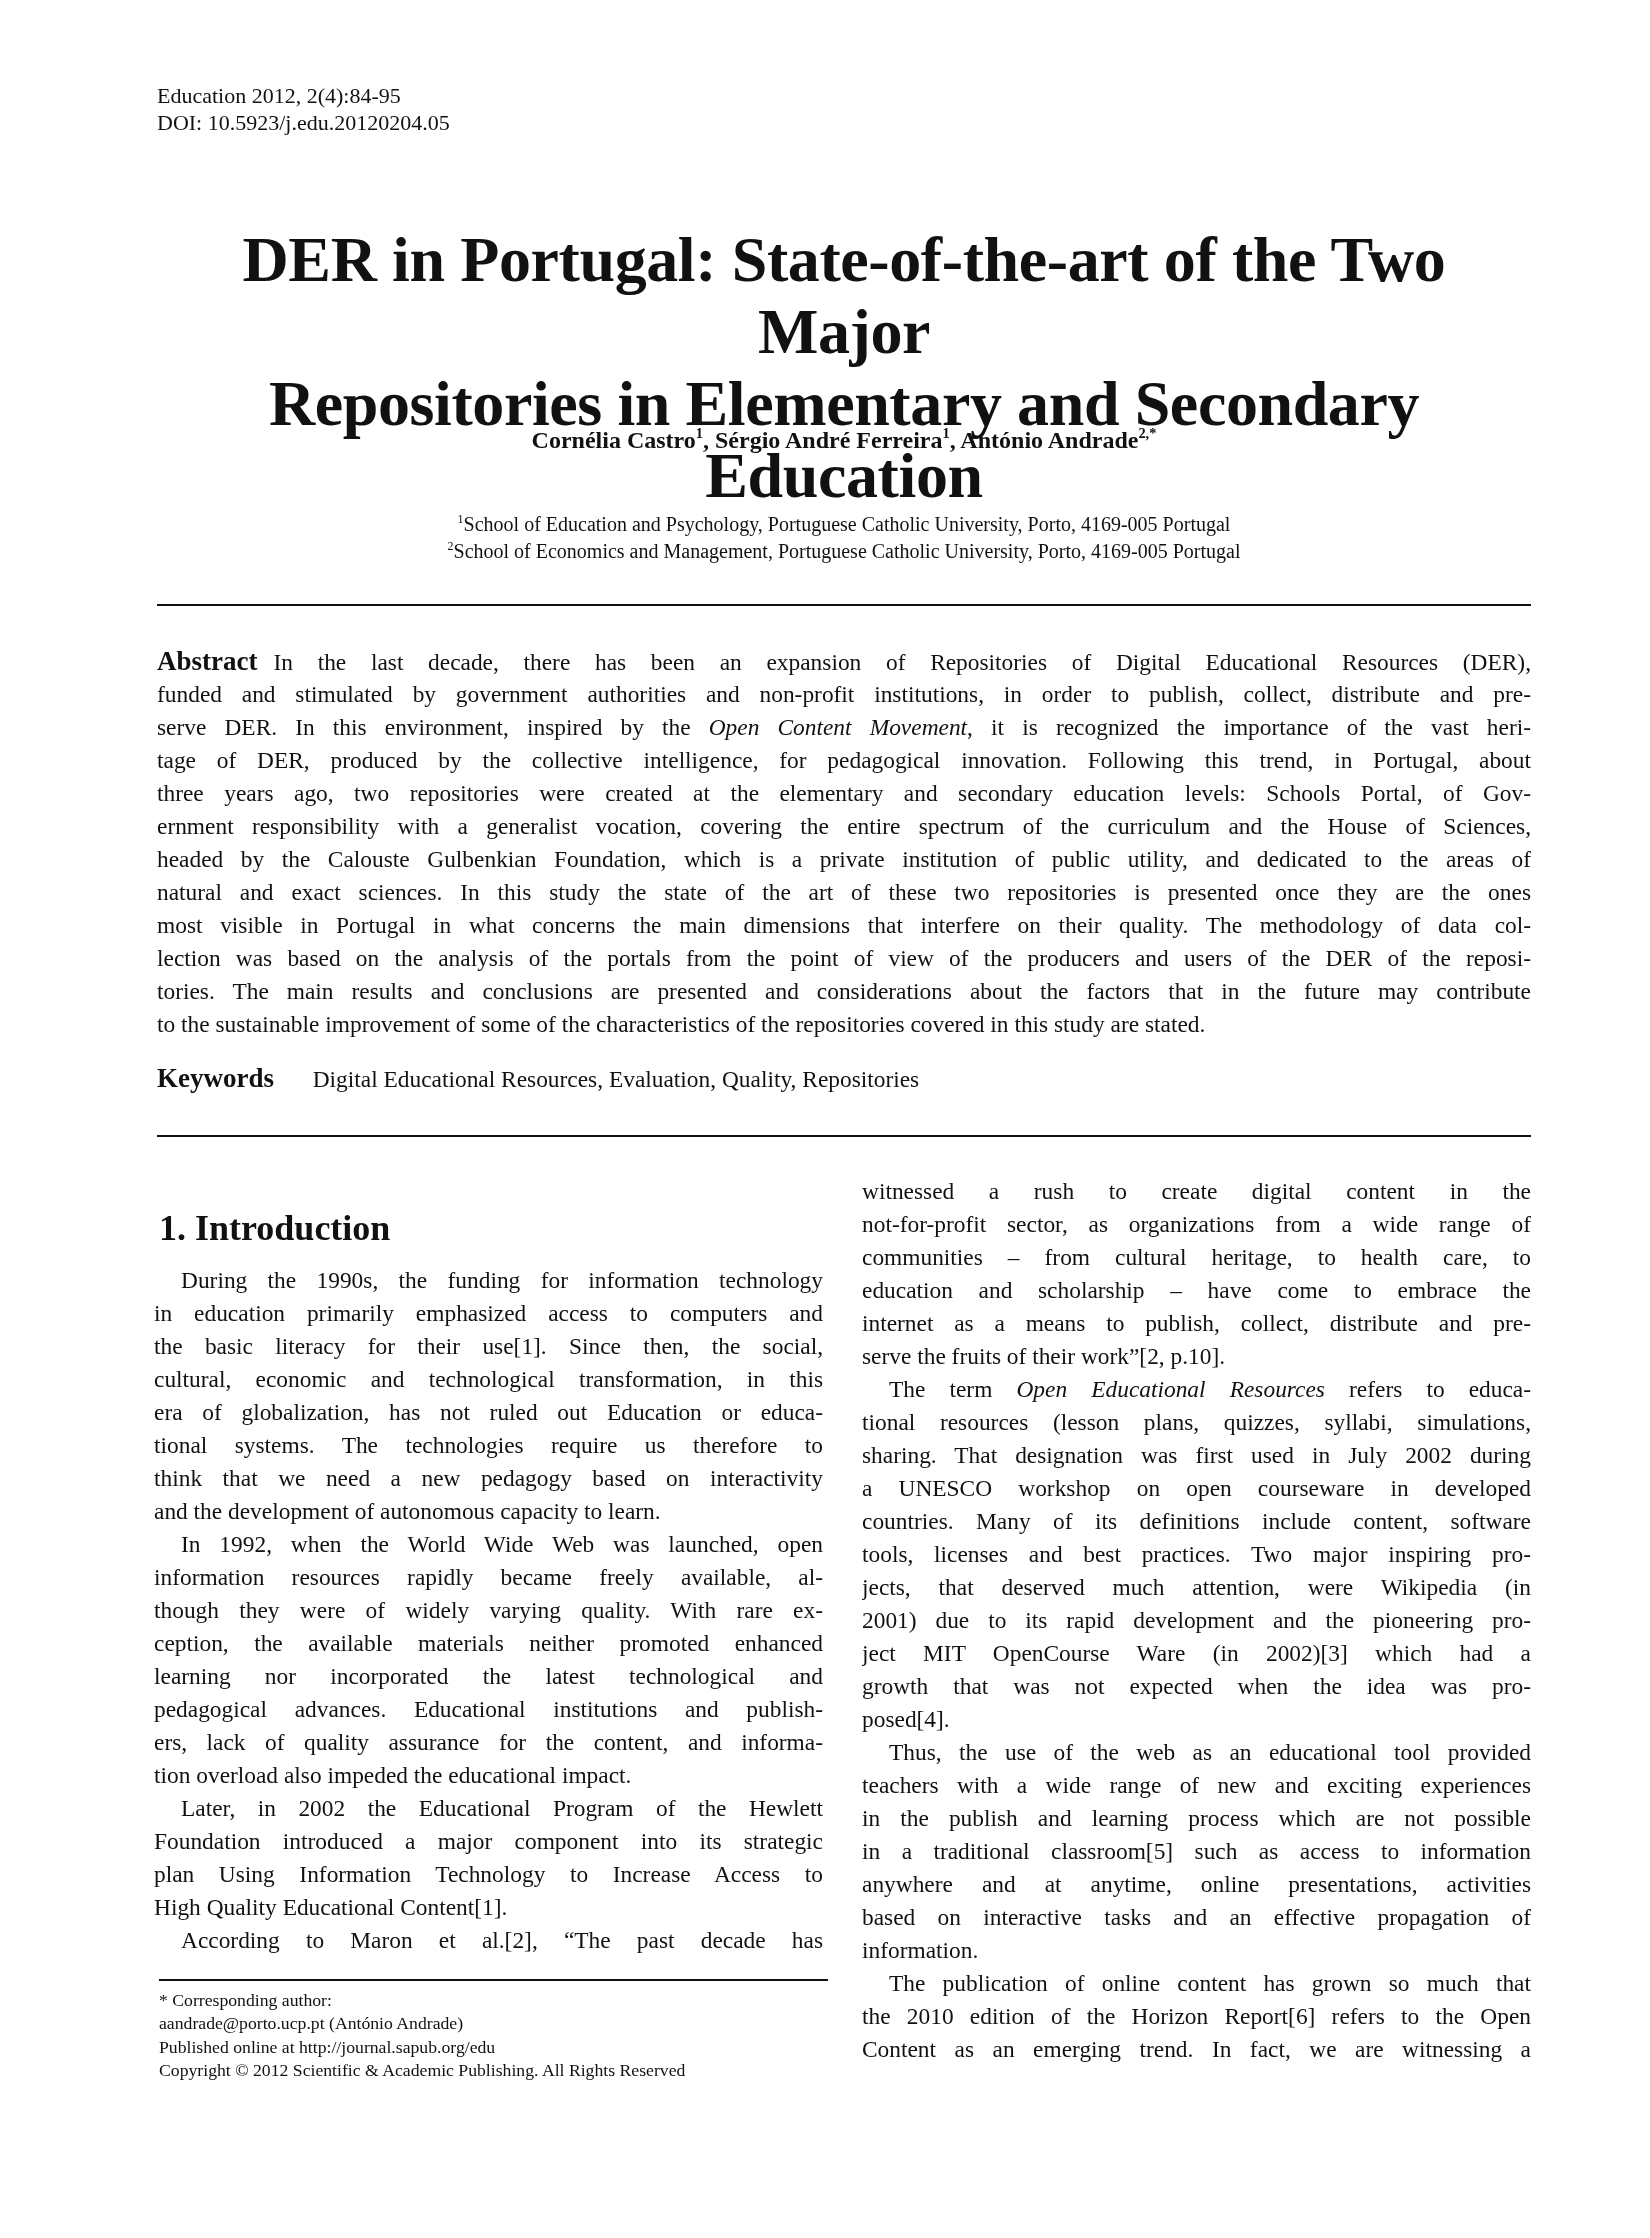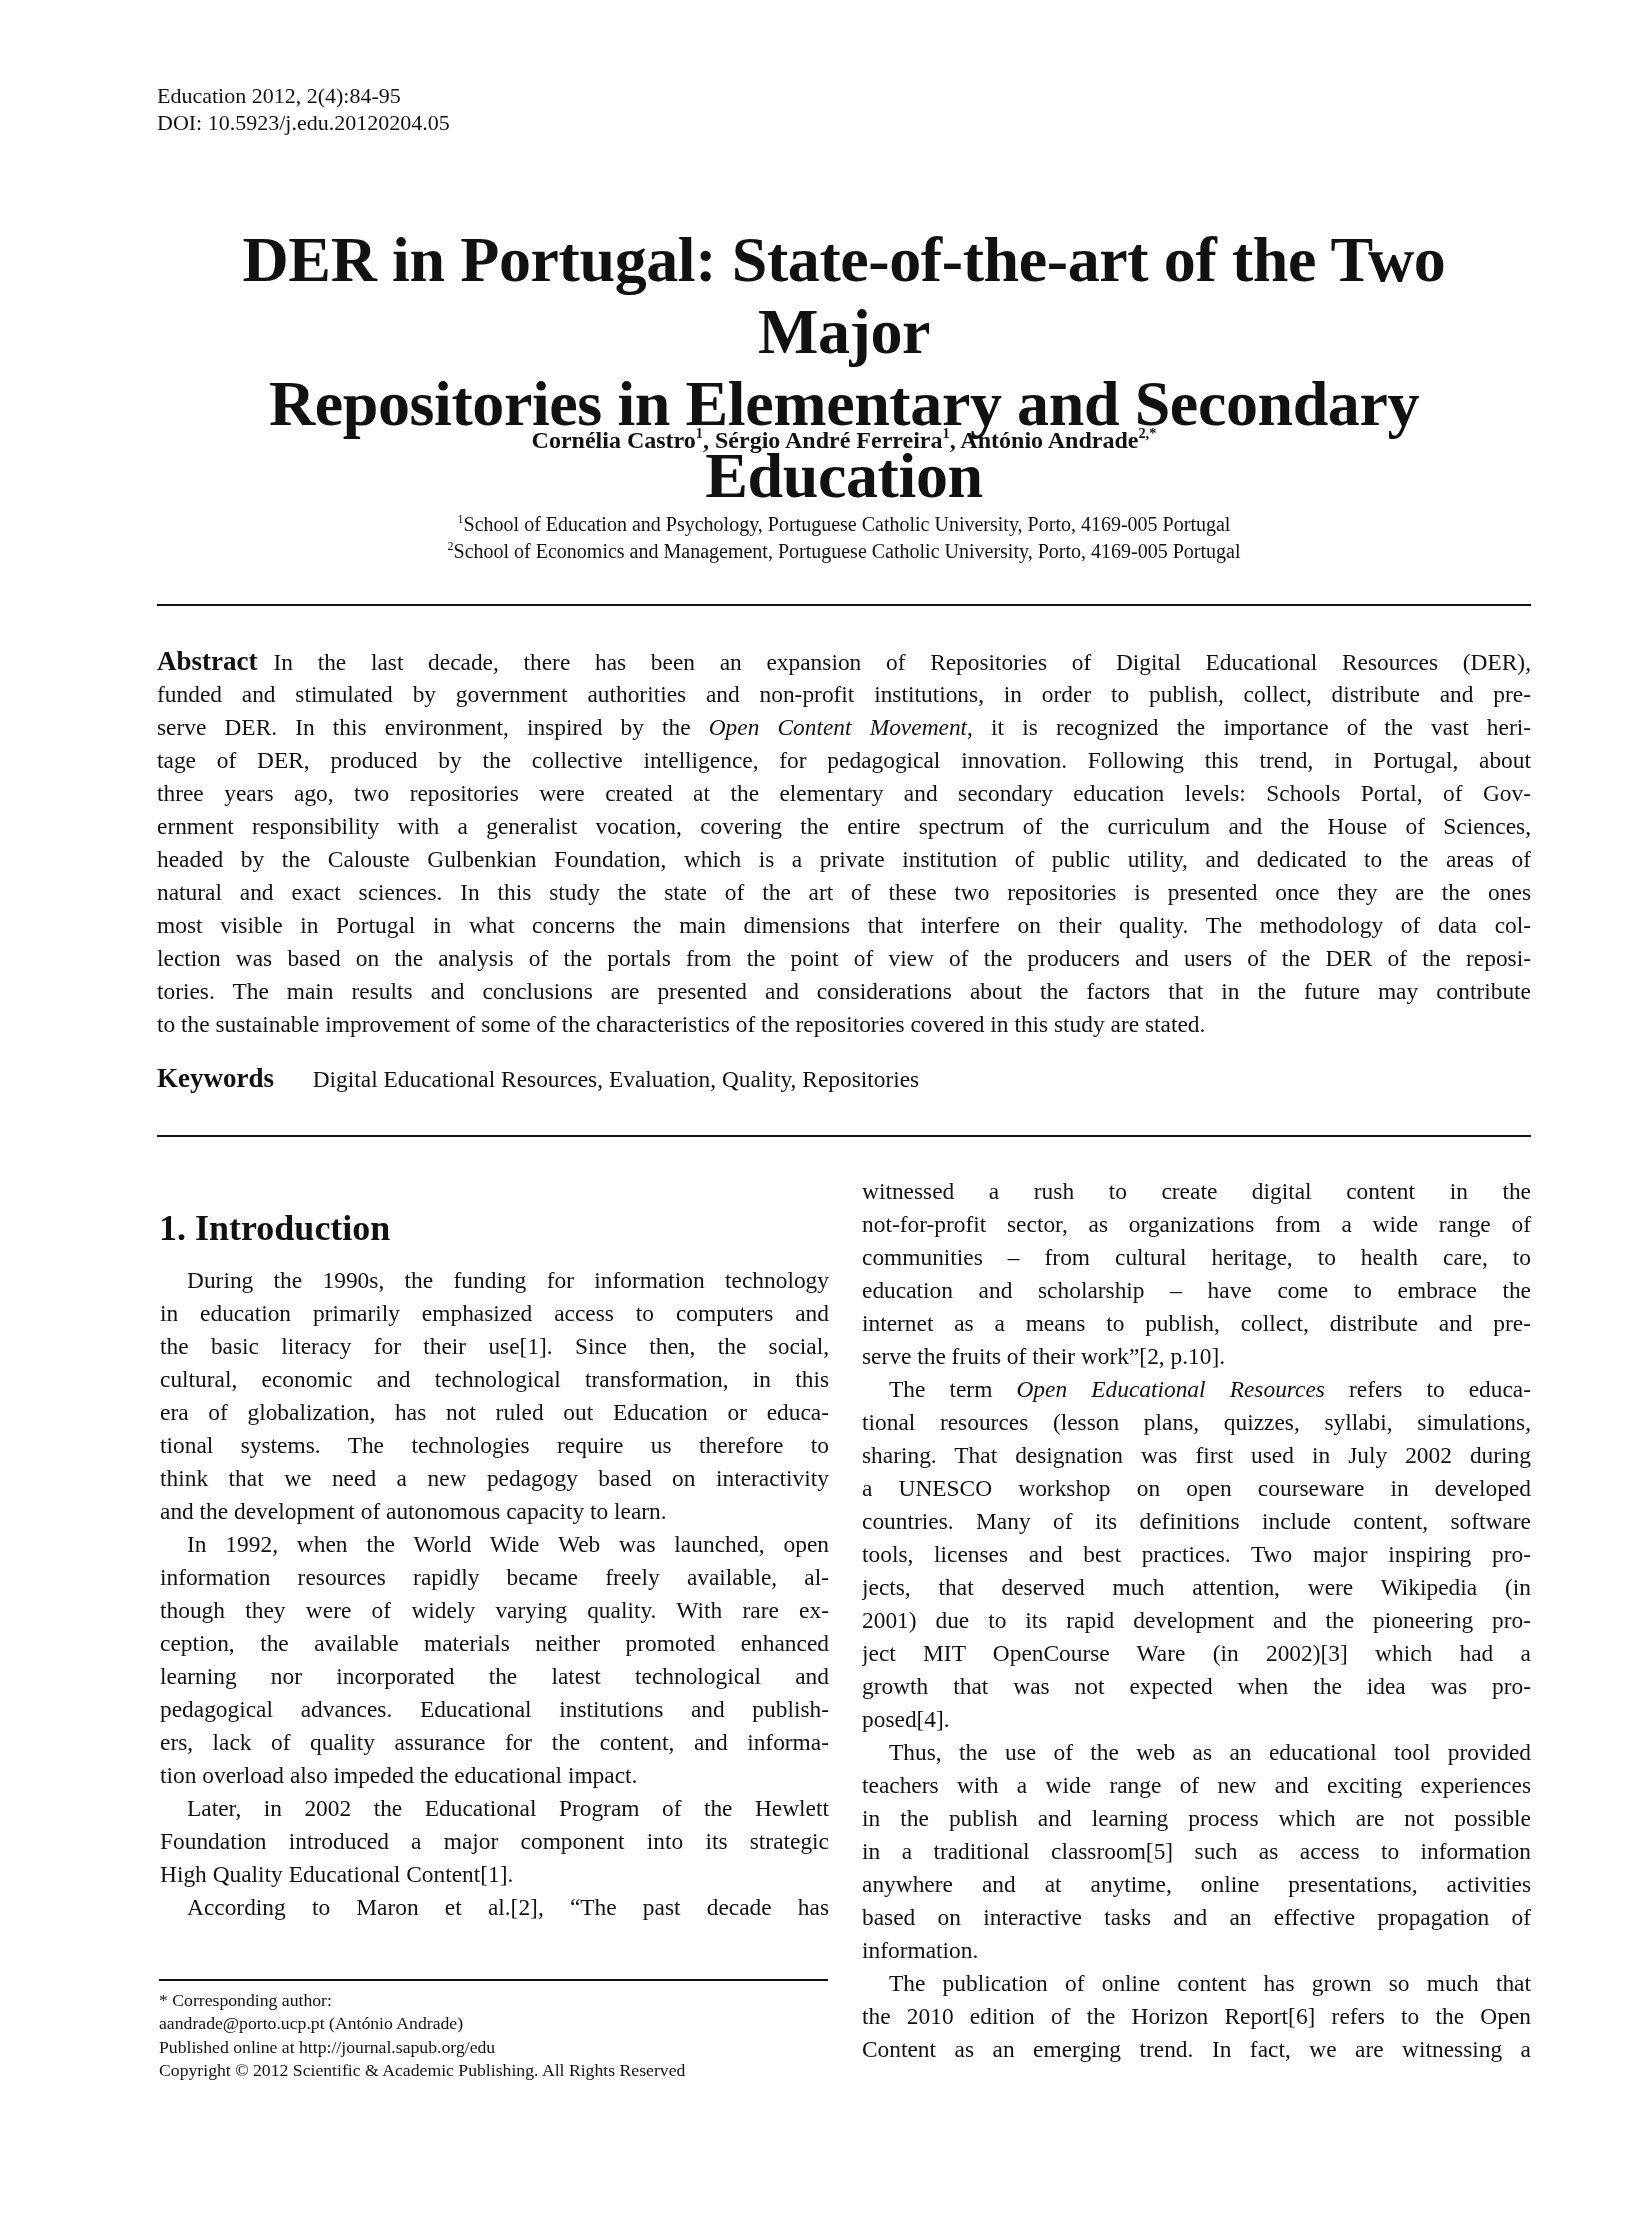"During the 1990s, the funding" div.lines { left: 160px -> 154px }
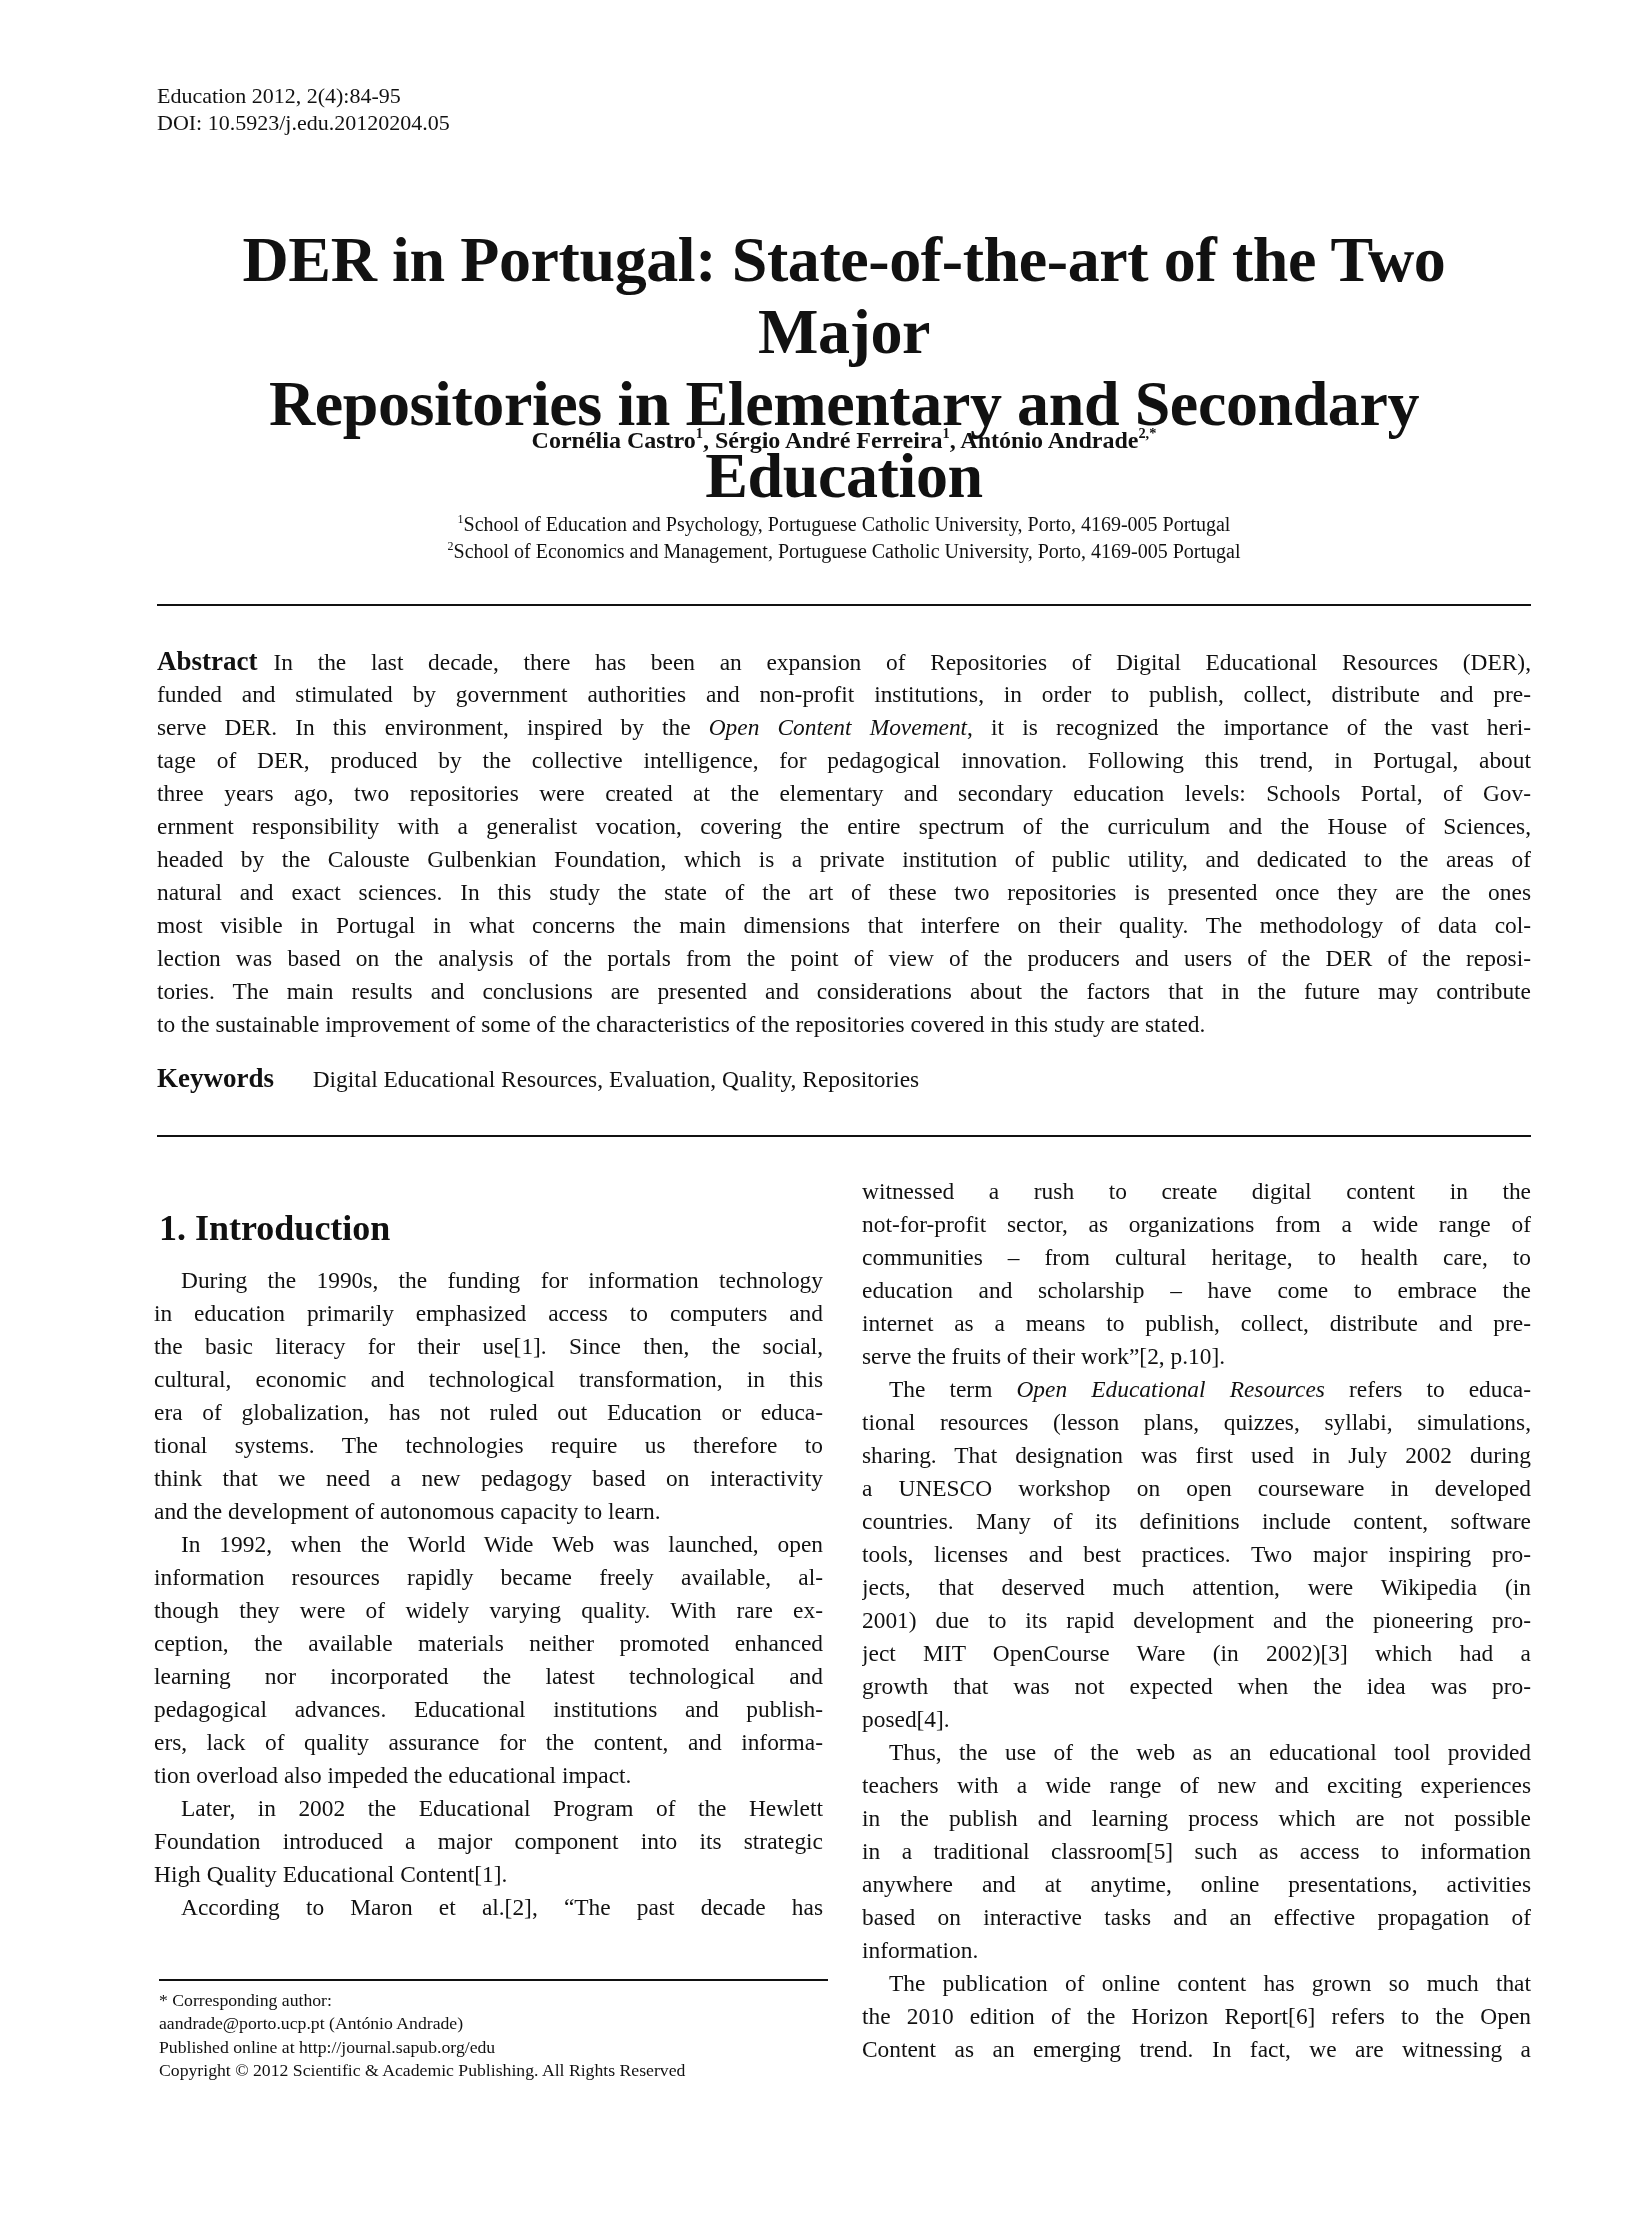"plan Using Information Technology to" span.ln { html: none -> <span>plan Using Information Technology to Increase Access to</span> }
